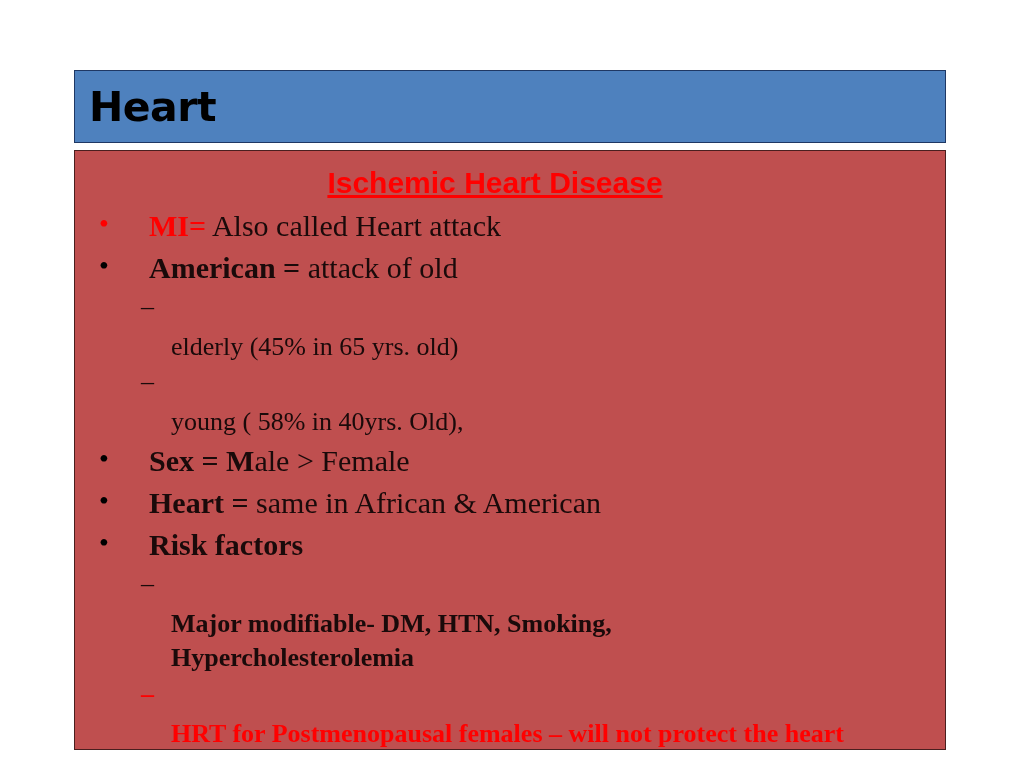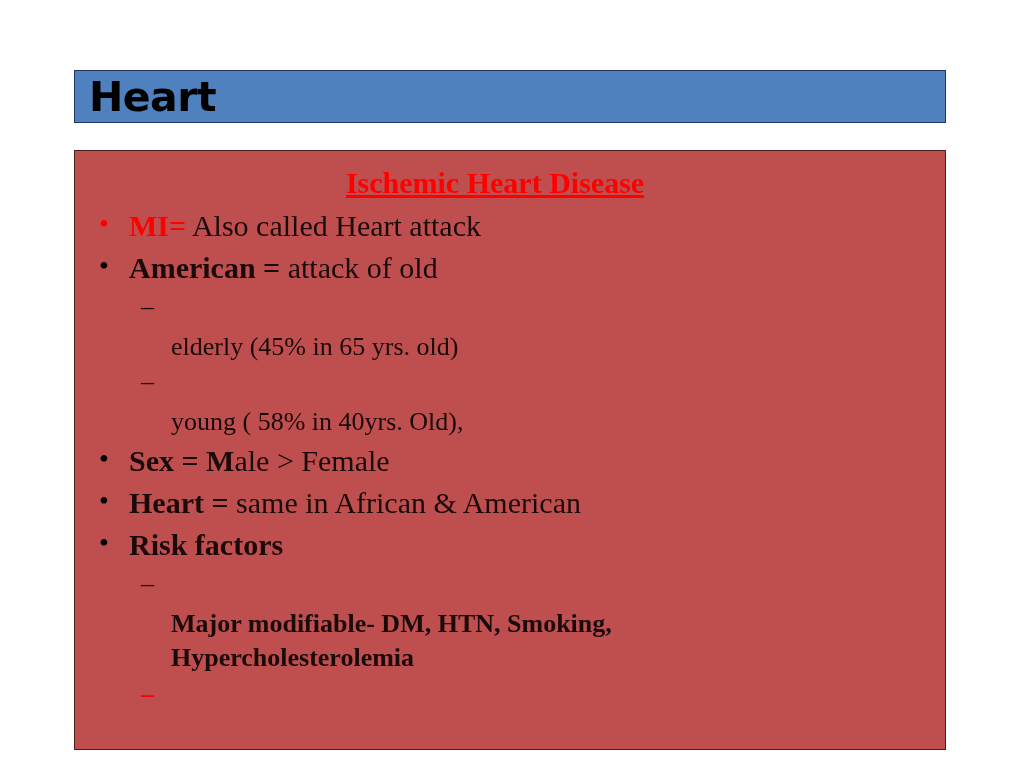"Heart" .title-bar { height: 53px -> 73px }
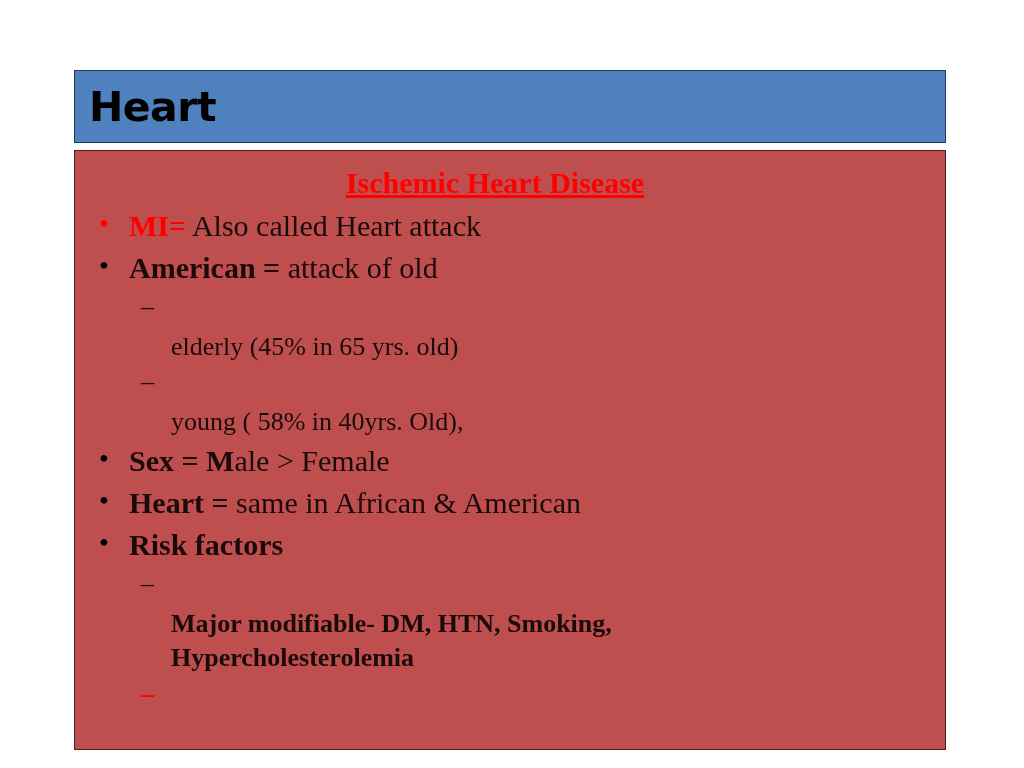"Ischemic Heart Disease" .heading { font-family: Liberation Serif, serif -> Liberation Sans, sans-serif }
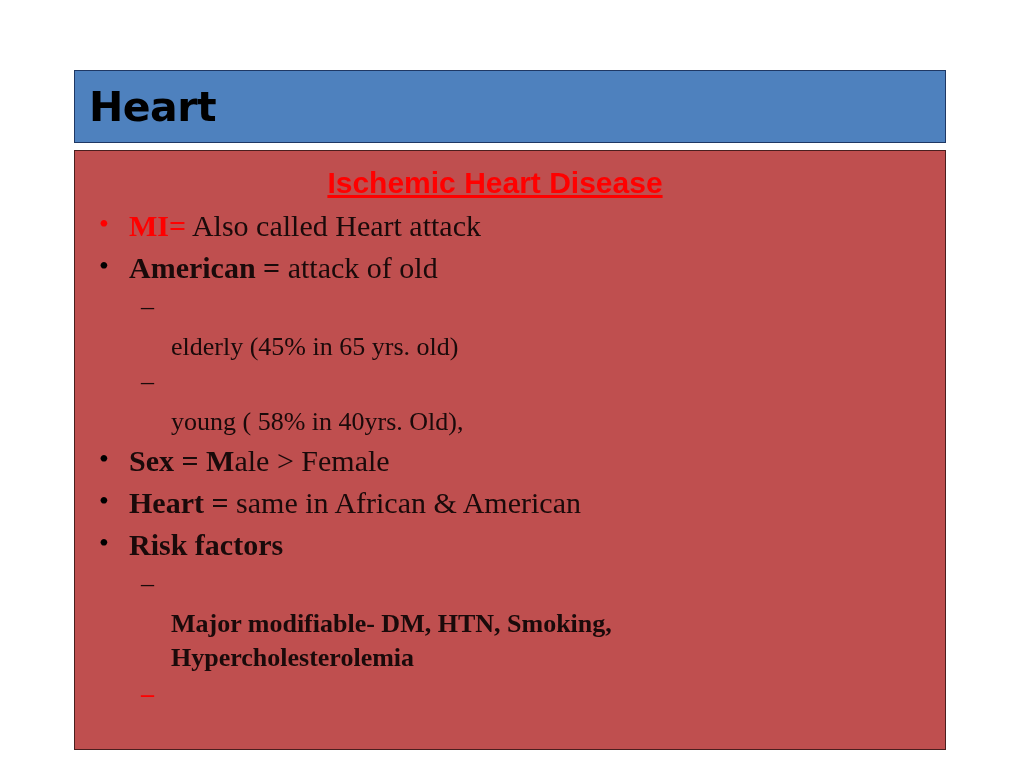"MI= Also called Heart attack" .bullet .btext { margin-left: none -> 20px }
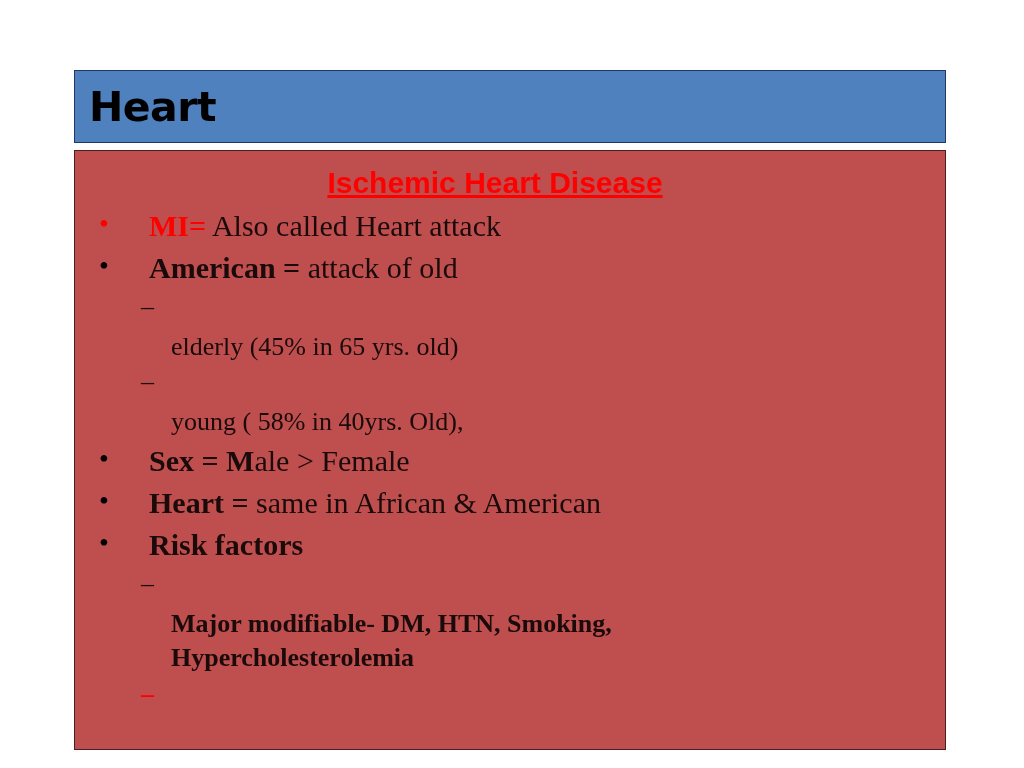"HRT for Postmenopausal females –" span.stext { html: none -> <span><span>HRT for Postmenopausal females </span><span>–</span><span> will not protect the heart</span></span> }
